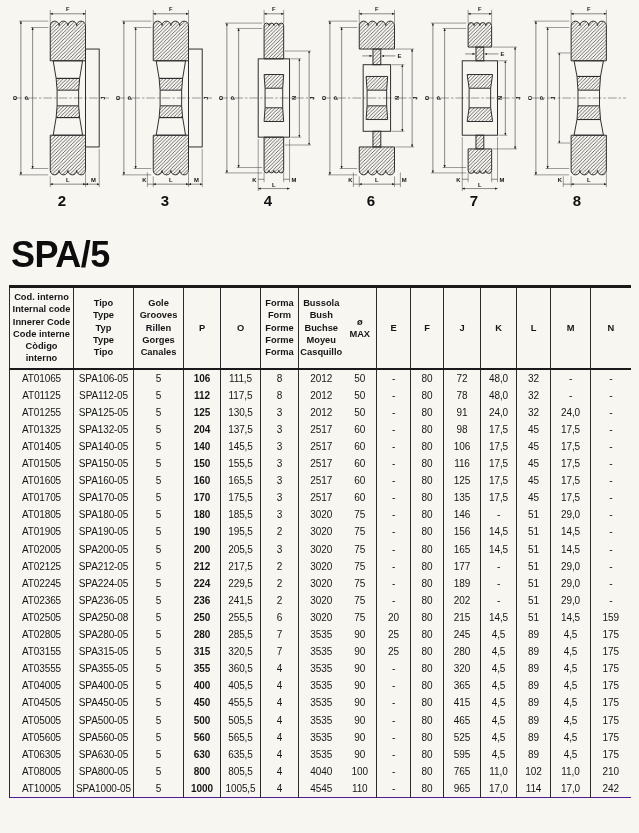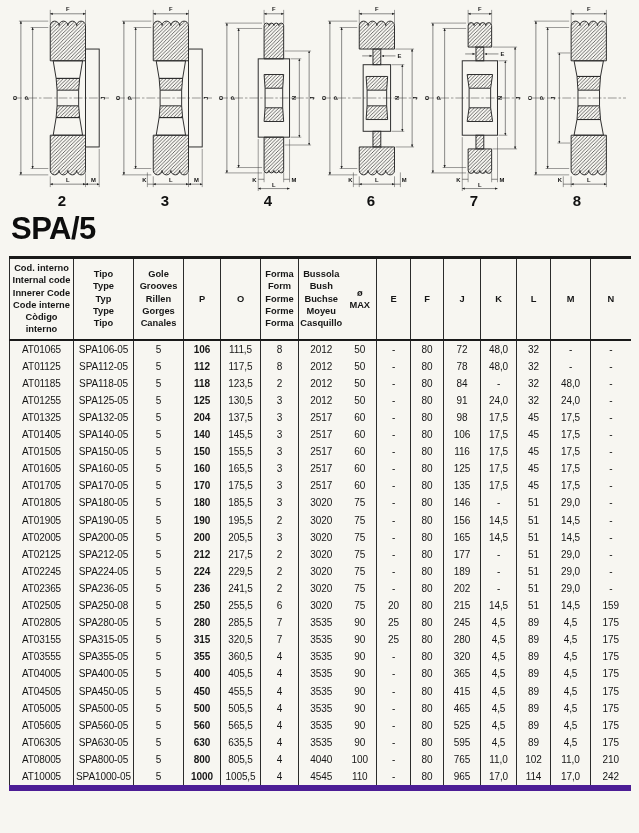"SPA/5" .page-title { font-size: 31px -> 36px; margin: 0 0 9px 2px -> 23px 0 9px 2px }
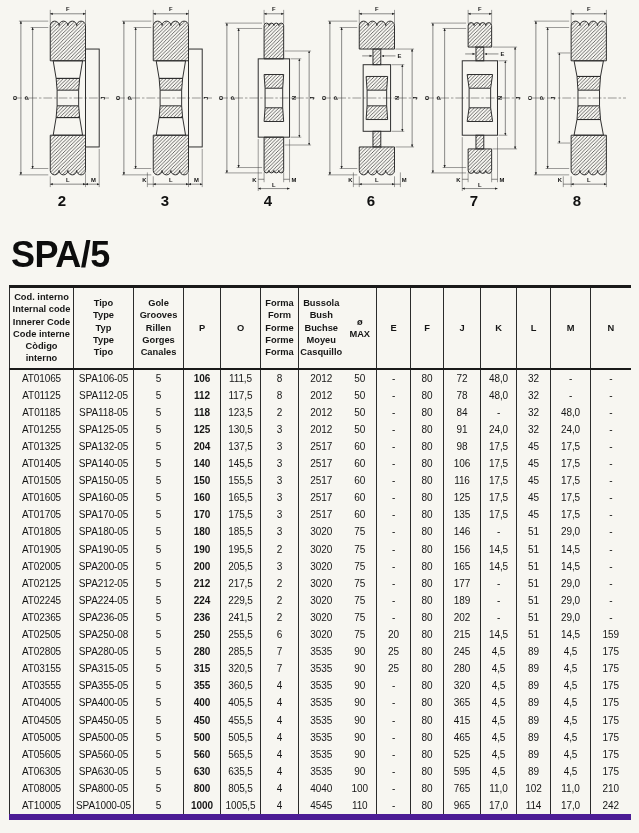"Cod. interno" table.spec { border-bottom: 6px solid #4c1d95 -> 1px solid #4c1d95 }
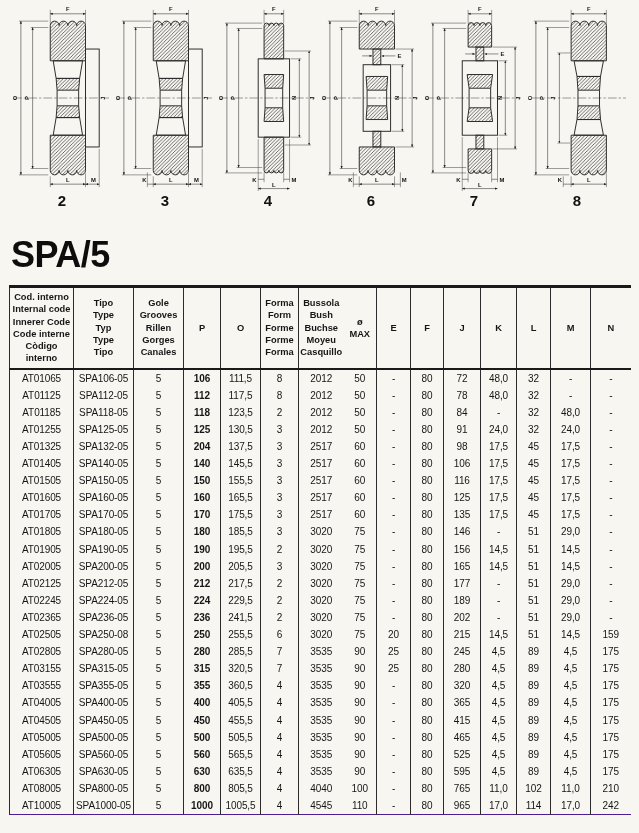"AT01185" tr { html: <tr> <td>AT01185</td> <td>SPA118-05</td> <td>5</td> <td>118</td> <td>123,5</td> <td>2</td> <td>2012</td> <td>50</td> <td>-</td> <td>80</td> <td>84</td> <td>-</td> <td>32</td> <td>48,0</td> <td>-</td> </tr> -> none }
